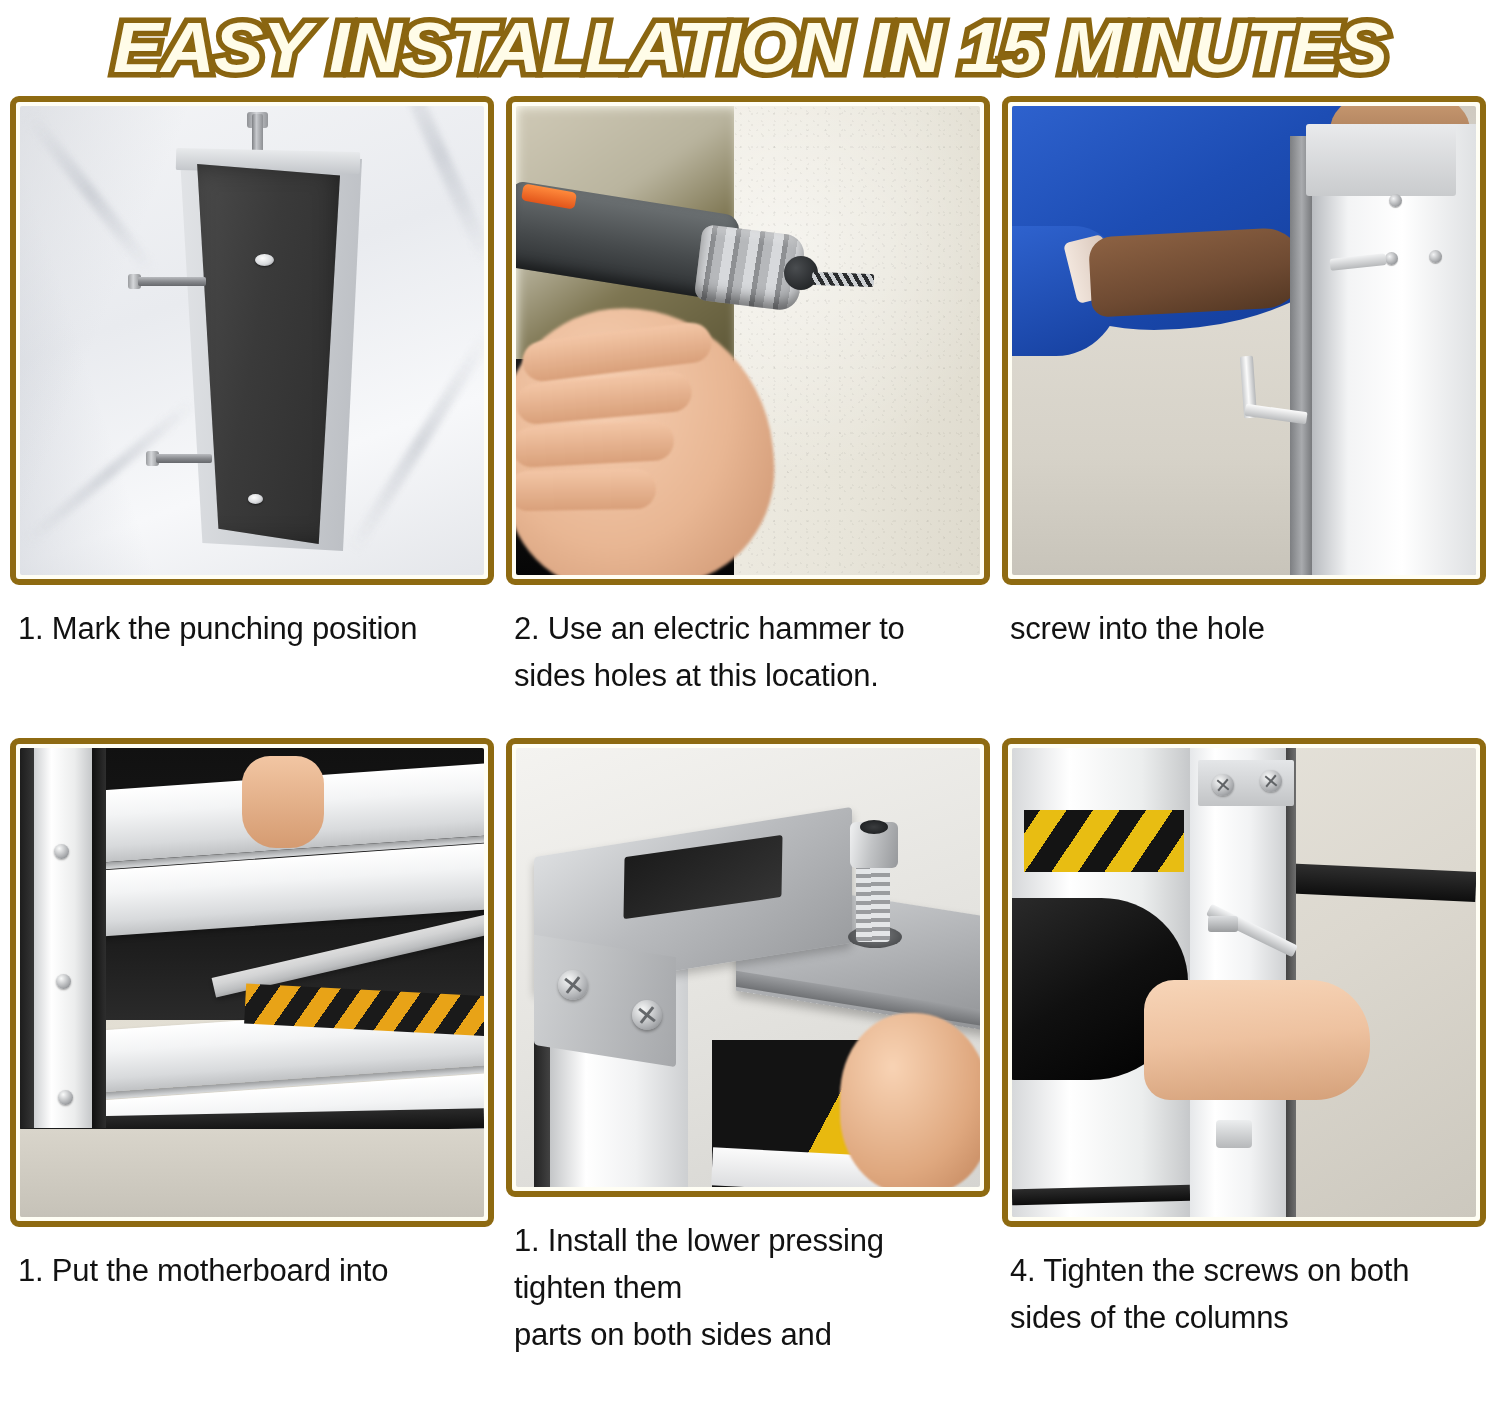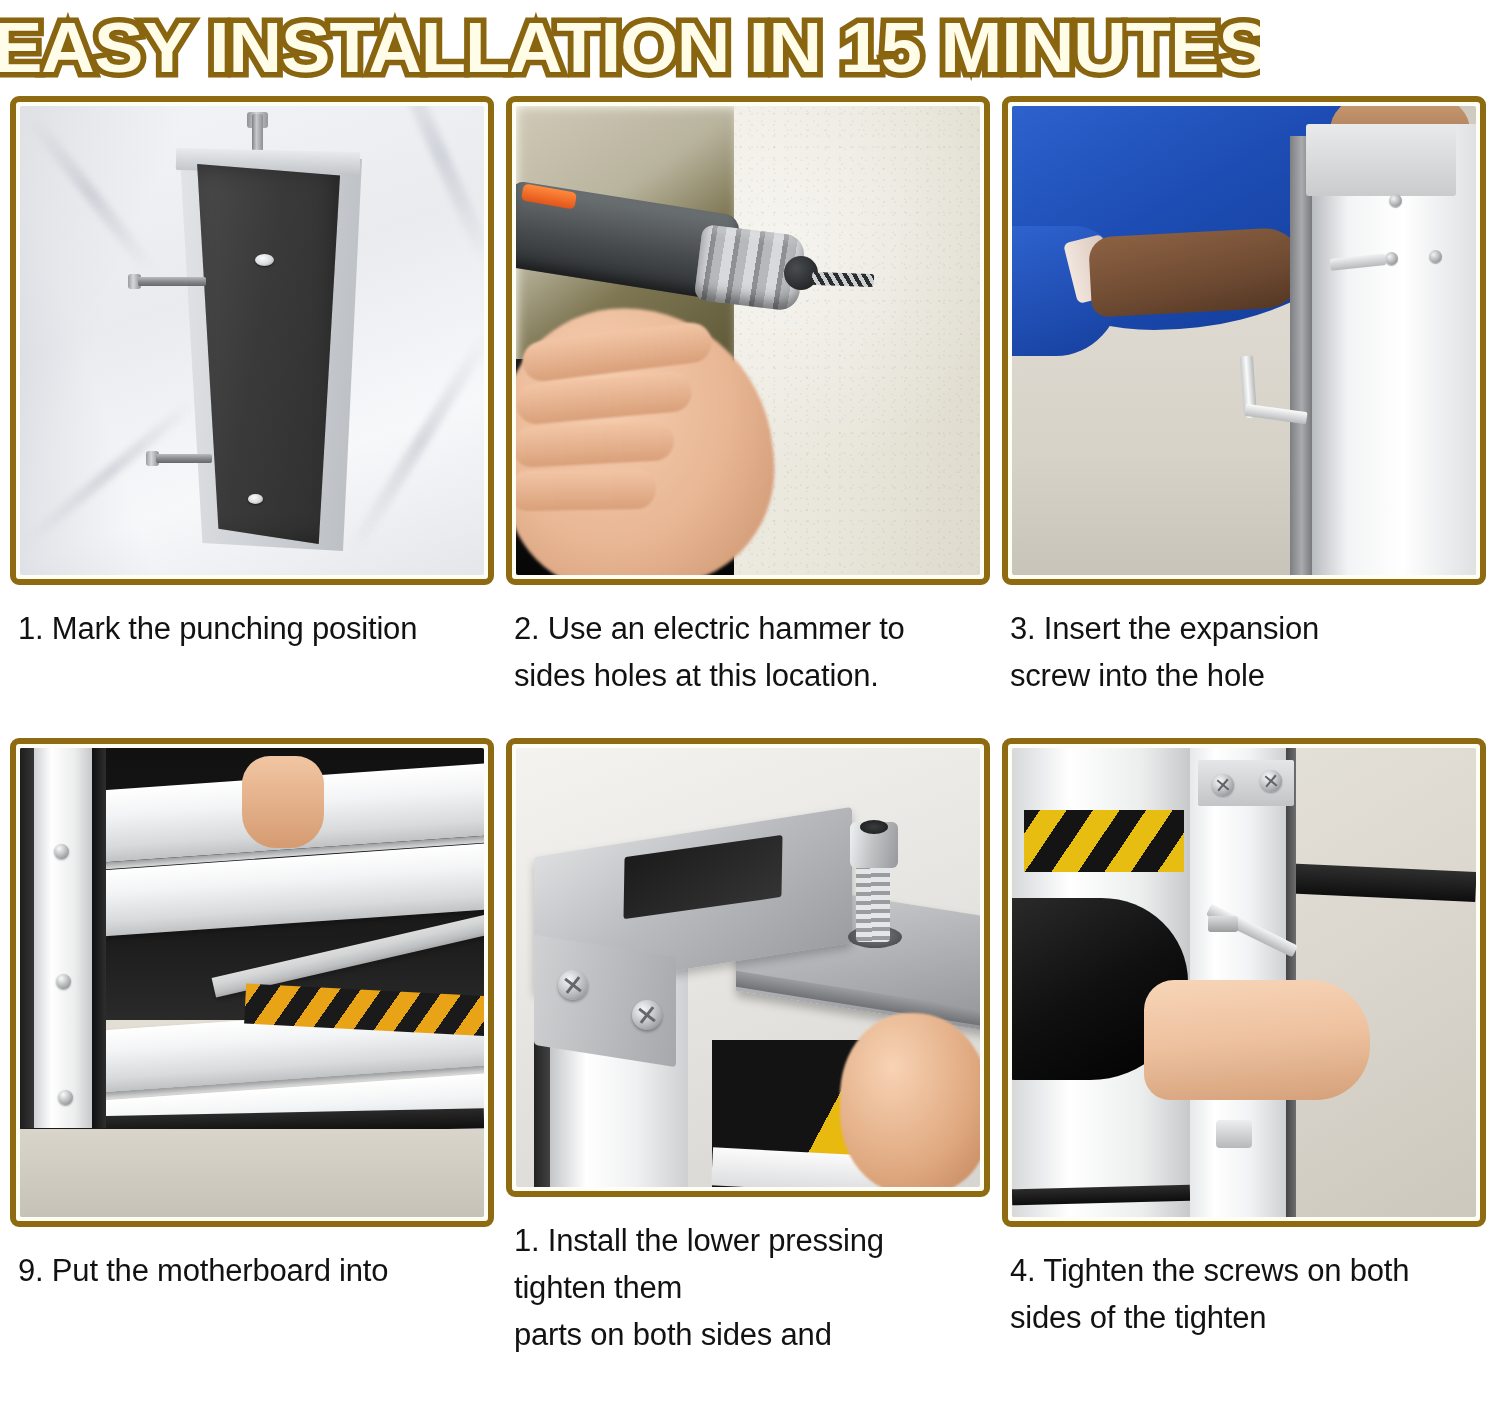"EASY INSTALLATION IN 15 MINUTES" .title-bar { font-style: none -> italic; width: 1260px -> 1500px }
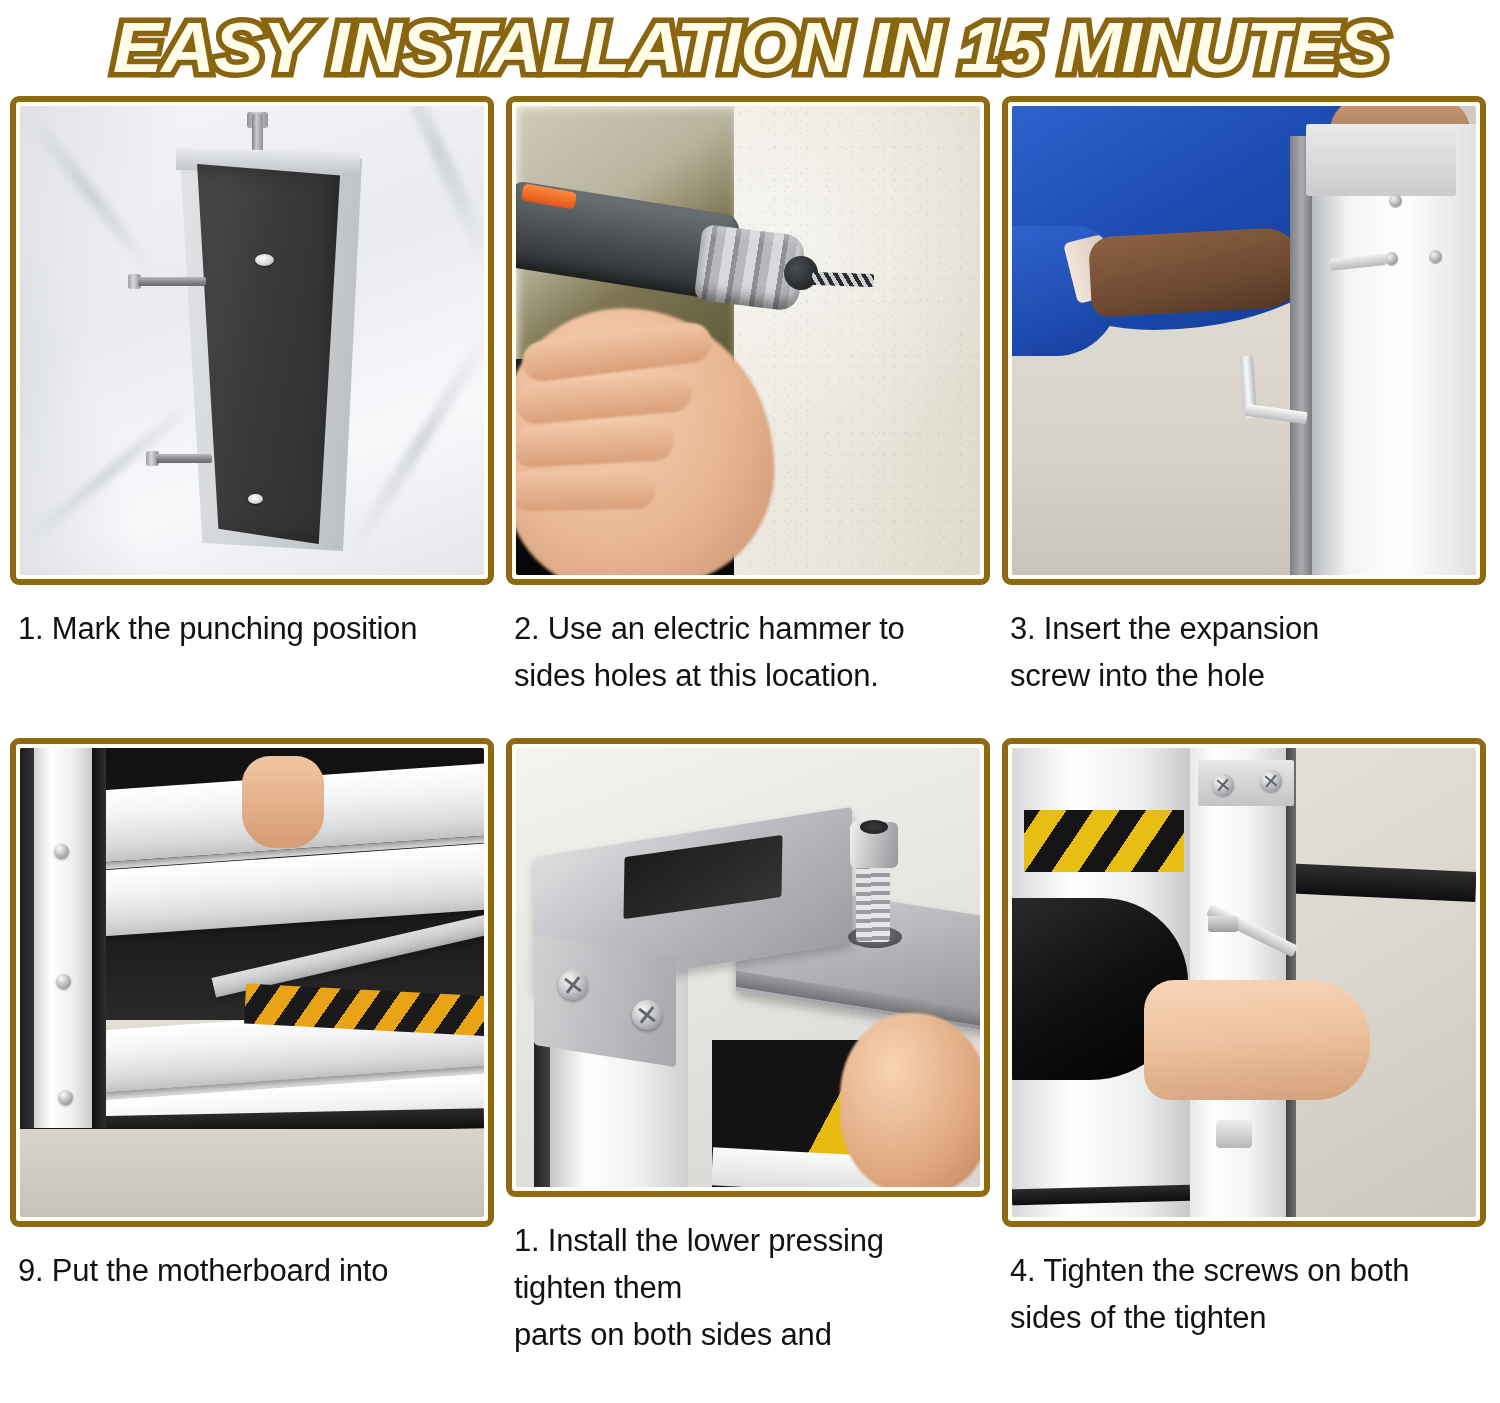"3. Insert the expansion" span.ln { html: <span>3. Insert the expansion</span> -> none }
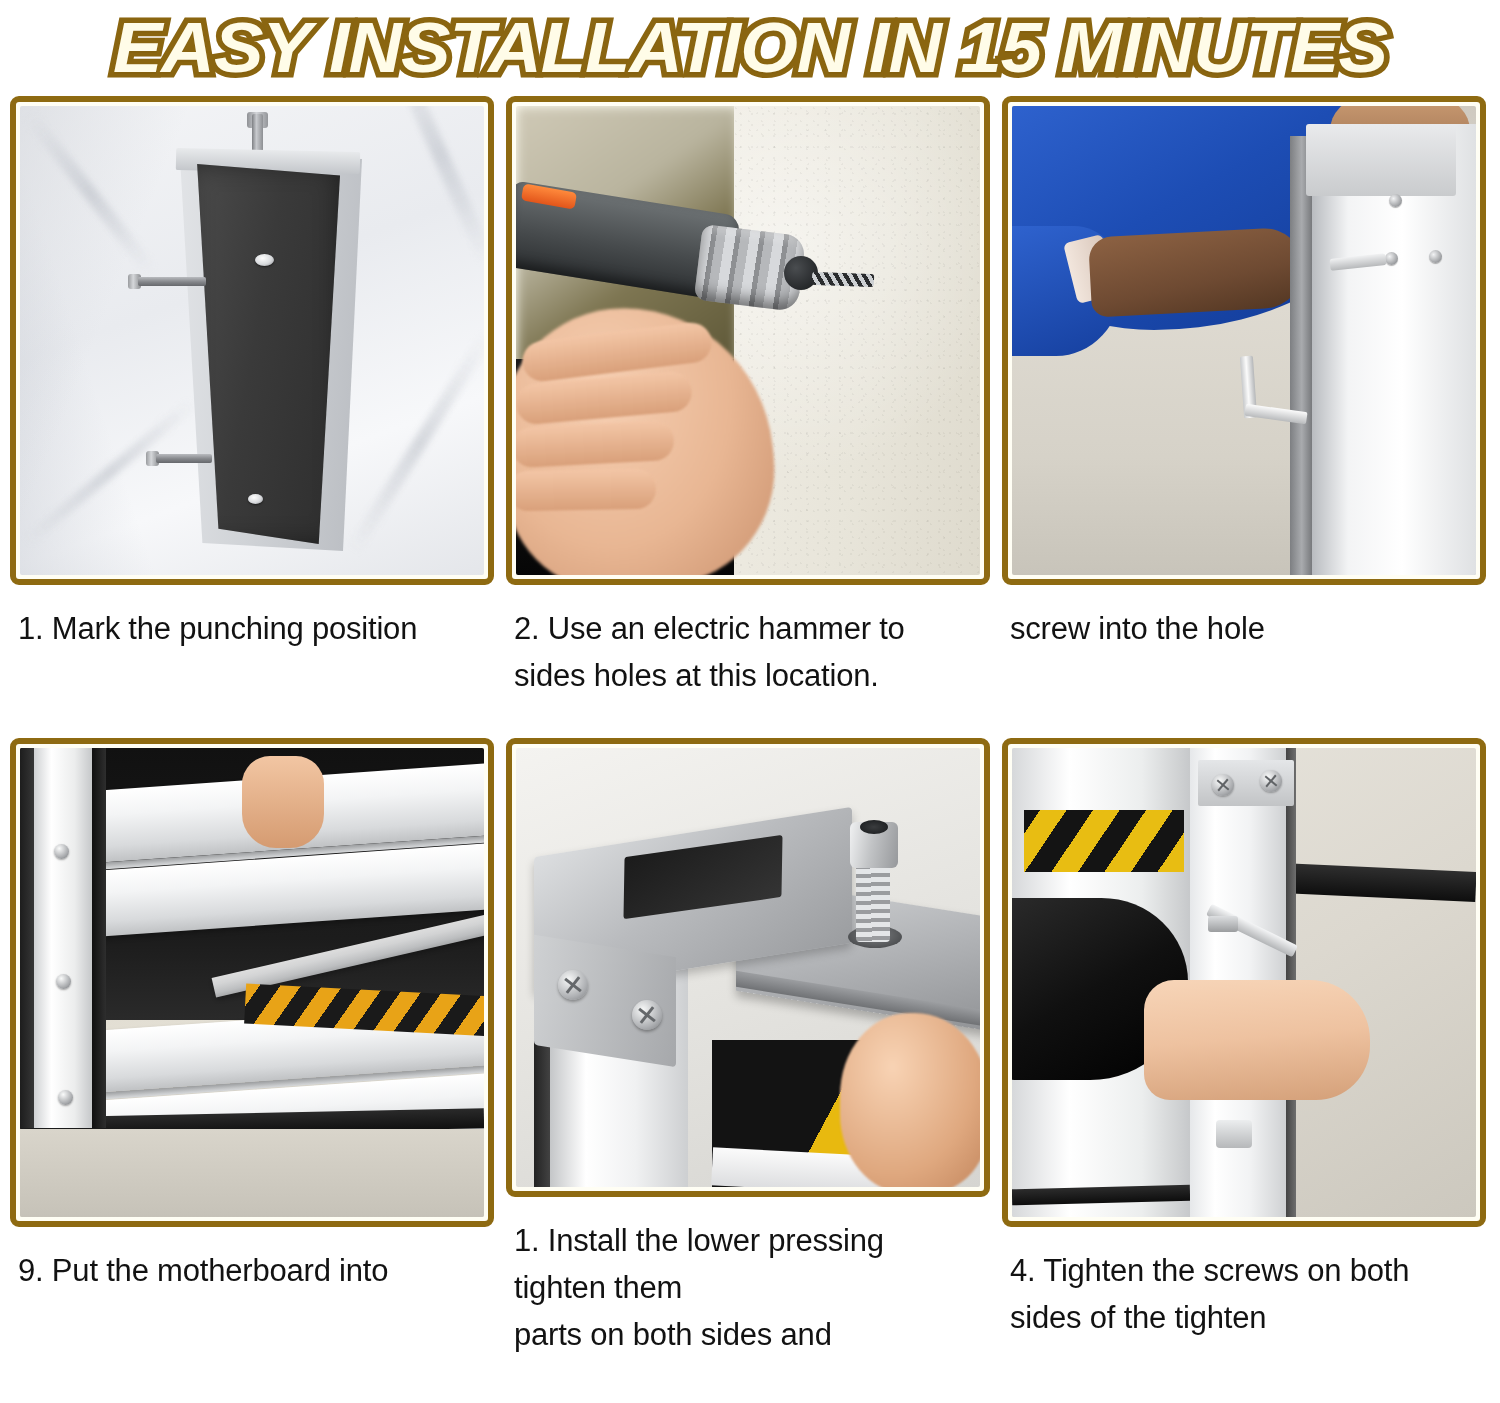"9. Put the motherboard into" span.ln { text: 9 -> 1 }
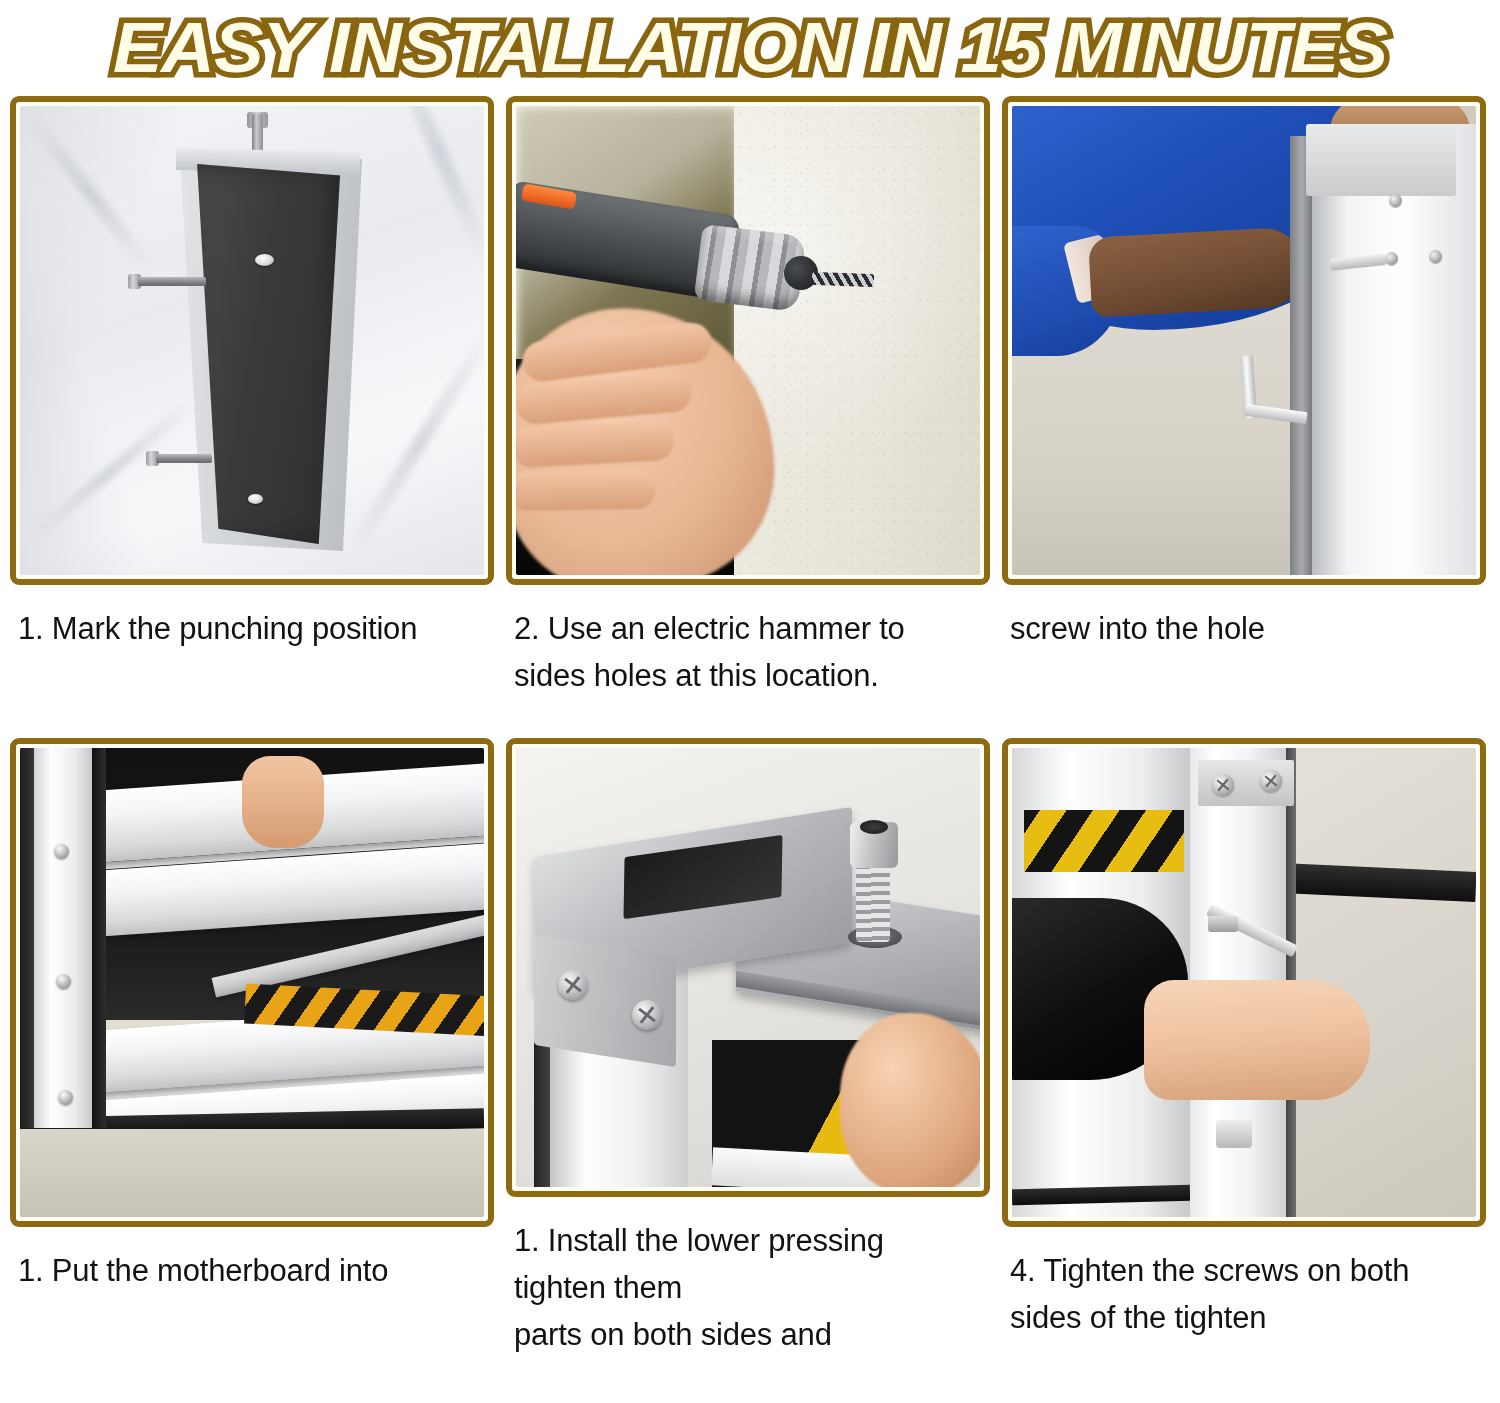"sides of the tighten" span.ln { text: tighten -> columns }
